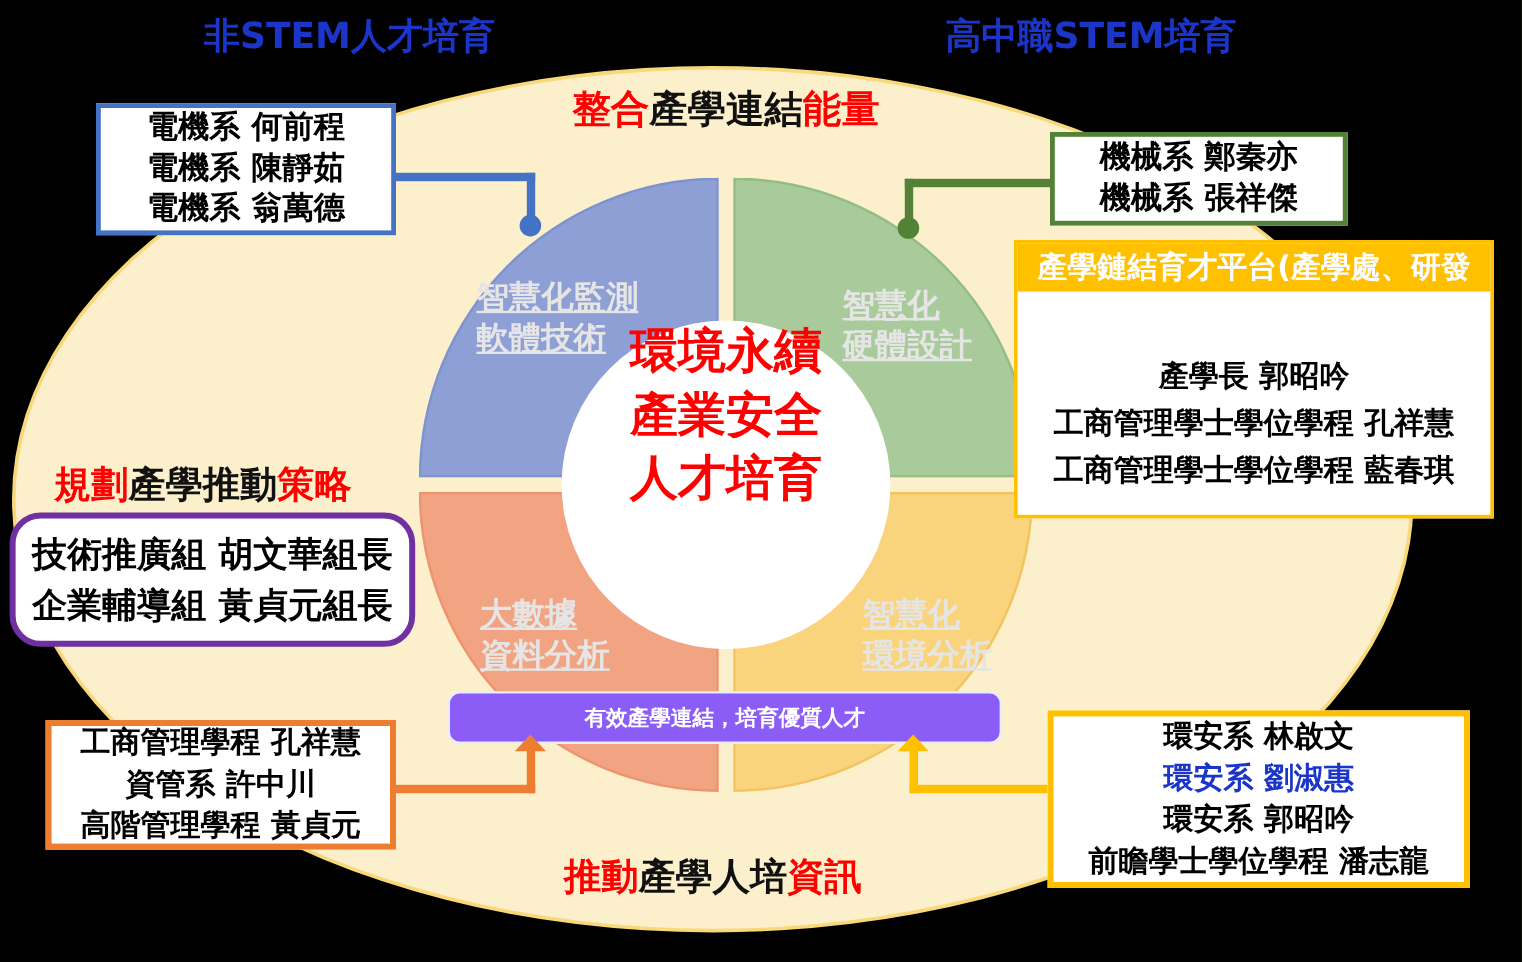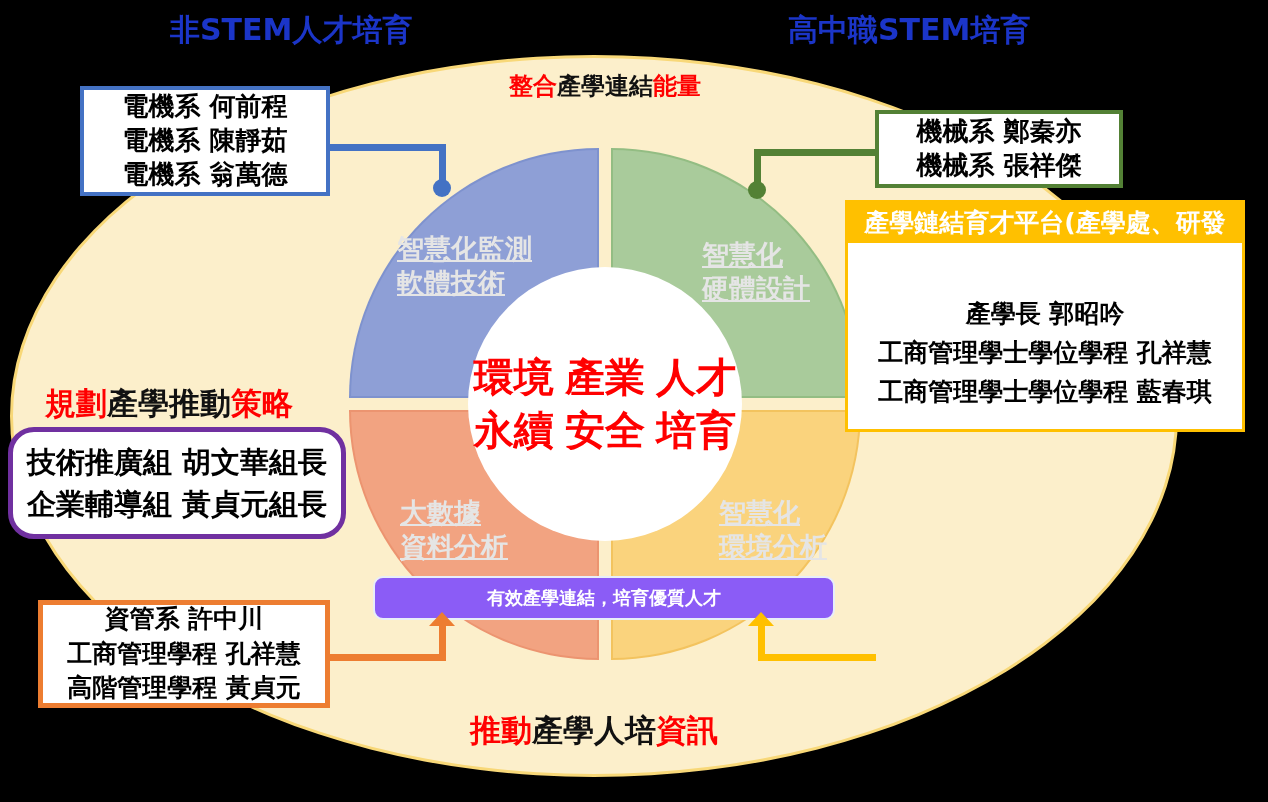"整合產學連結能量" .hl-top { font-size: 24px -> 32px }
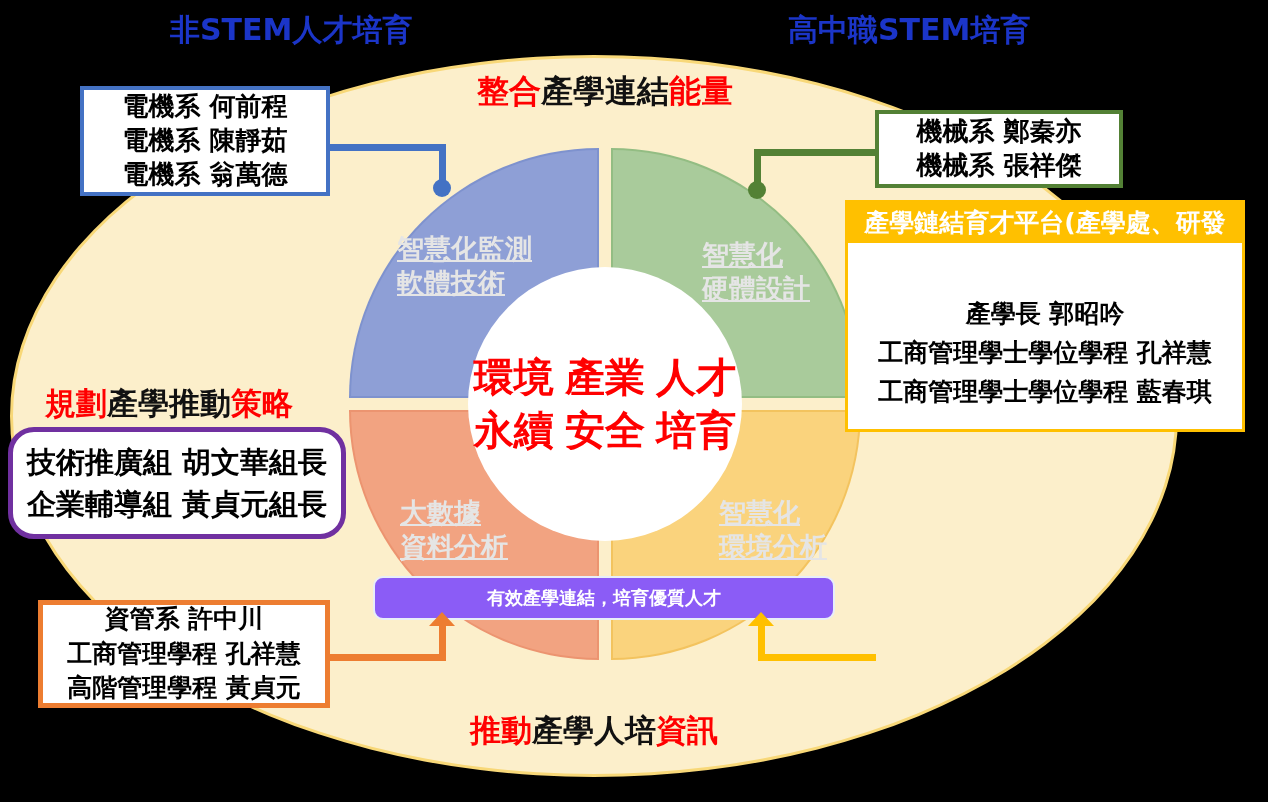"環境永續" .center-circle { flex-direction: row -> column }
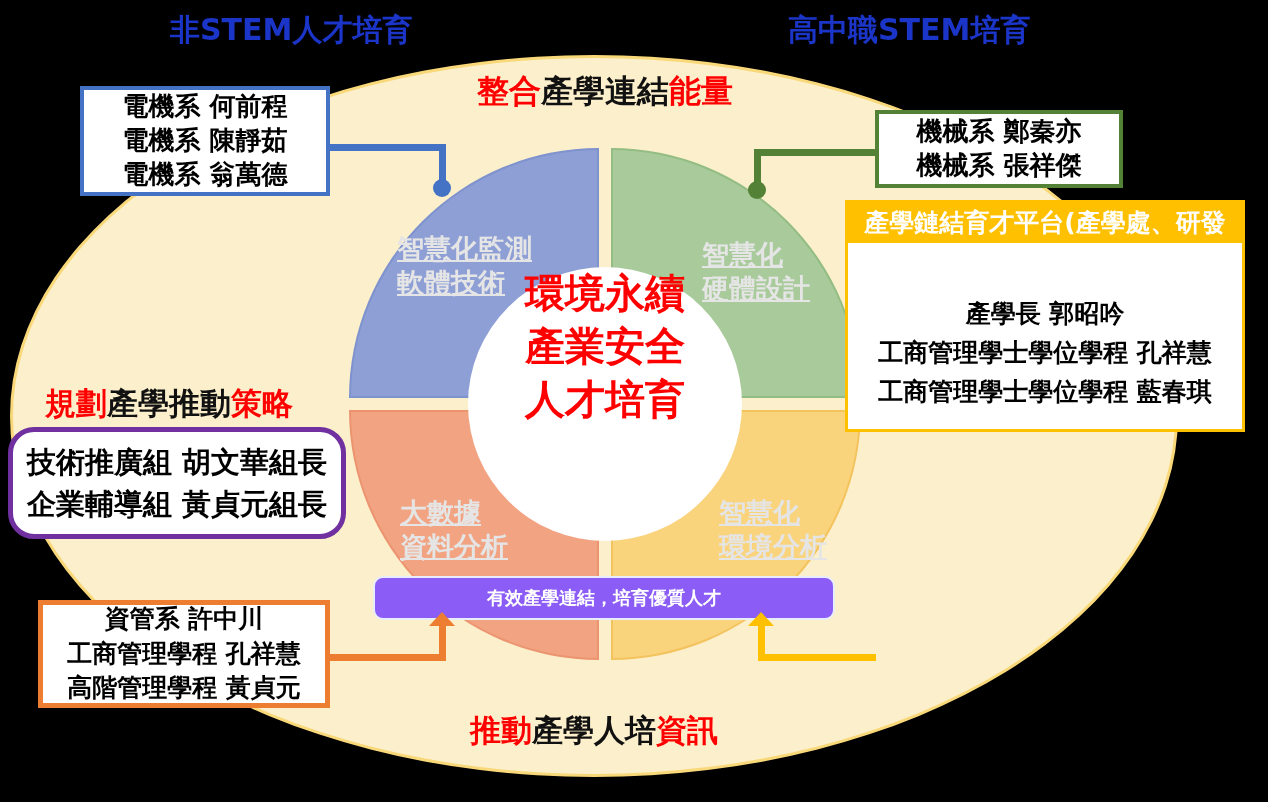"環安系 林啟文" div.box { html: none -> <div> <div>環安系 林啟文</div> <div>環安系 劉淑惠</div> <div>環安系 郭昭吟</div> <div>前瞻學士學位學程 潘志龍</div> </div> }
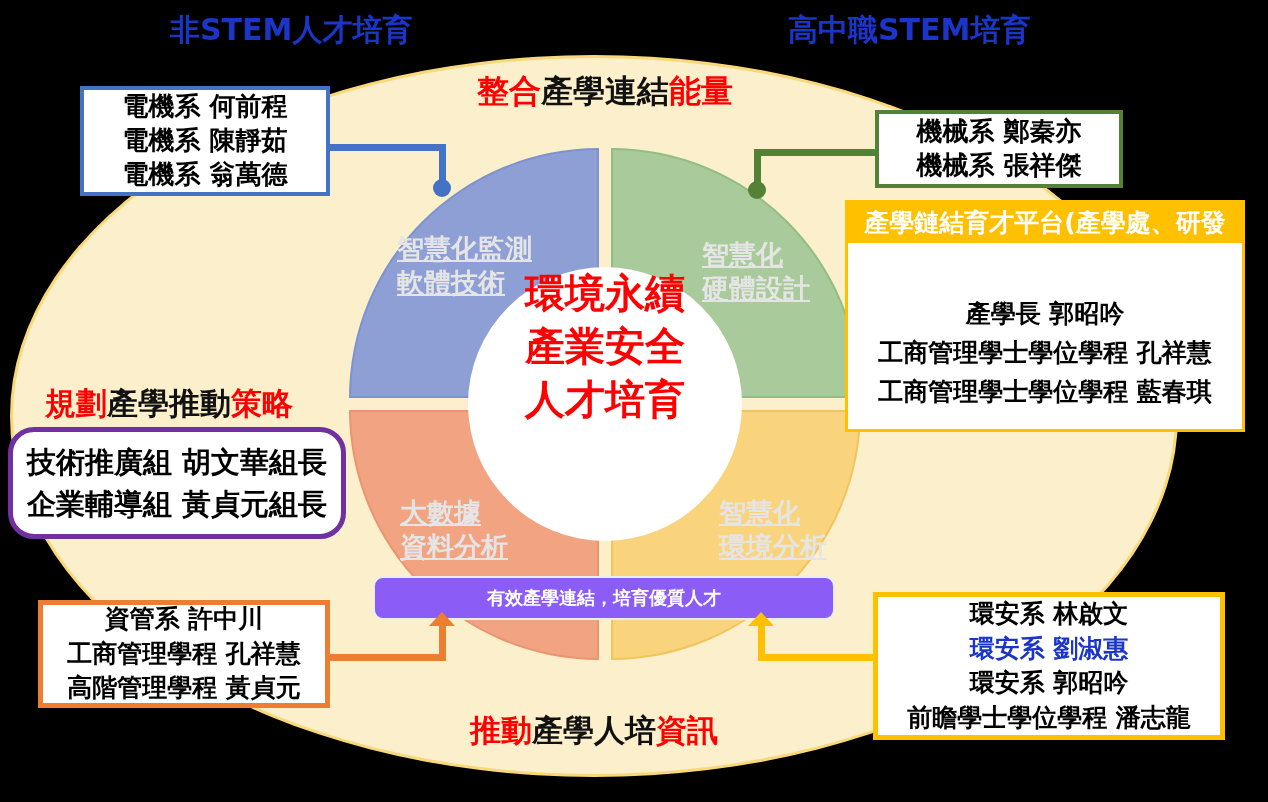"資管系 許中川" div { order: before "工商管理學程 孔祥慧" -> after "工商管理學程 孔祥慧" }
